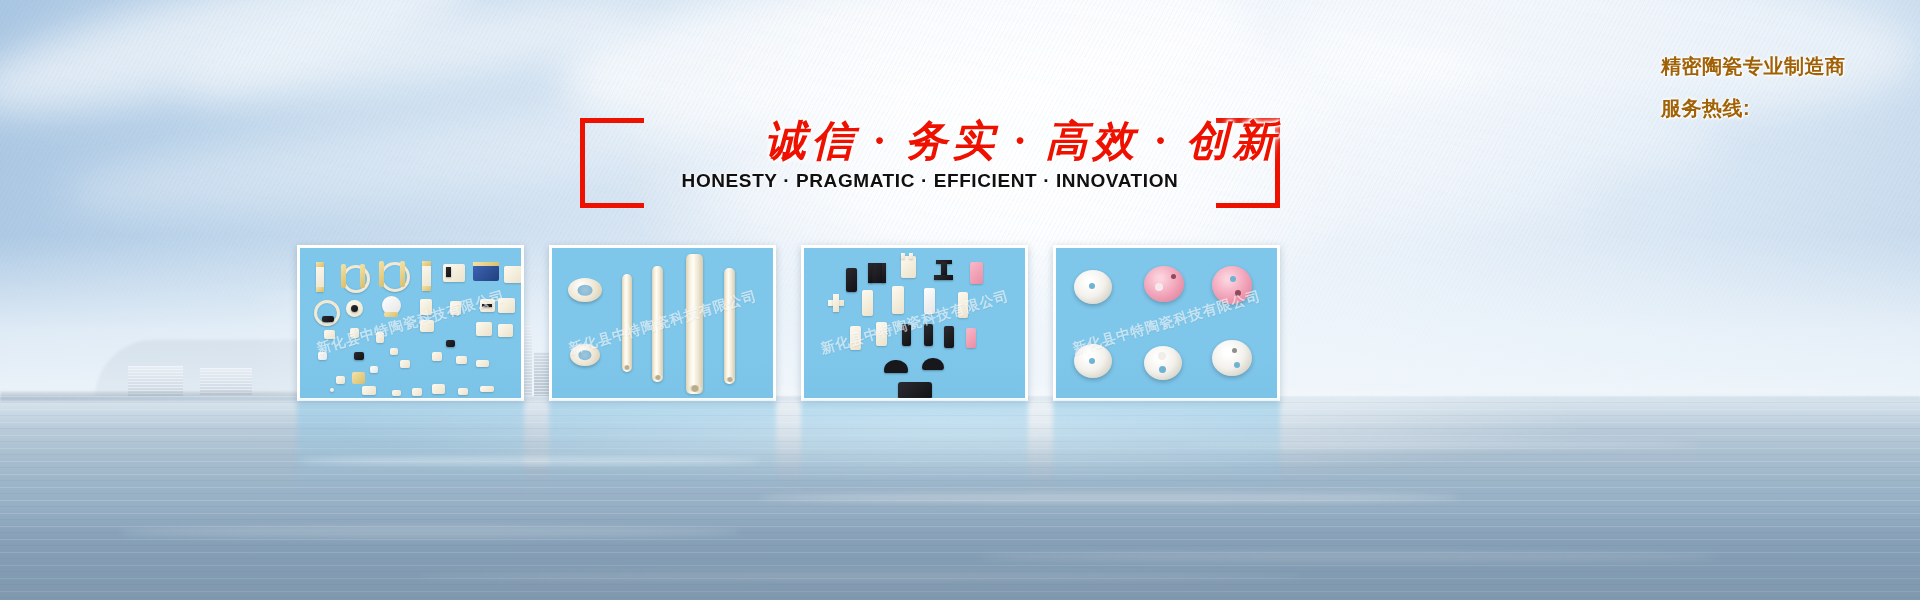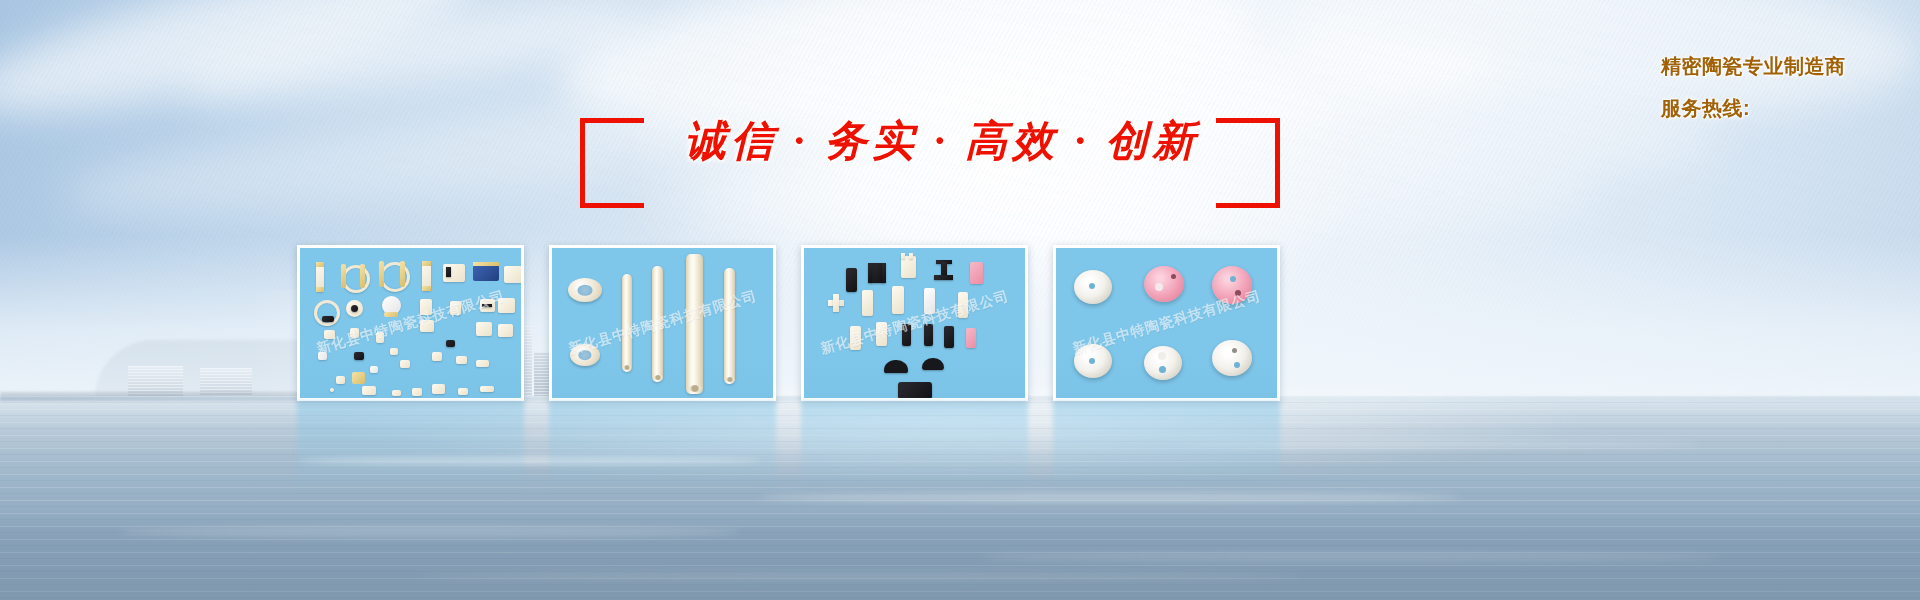"诚信 · 务实 · 高效" .slogan-cn { margin-left: 12px -> none; text-align: center -> right }
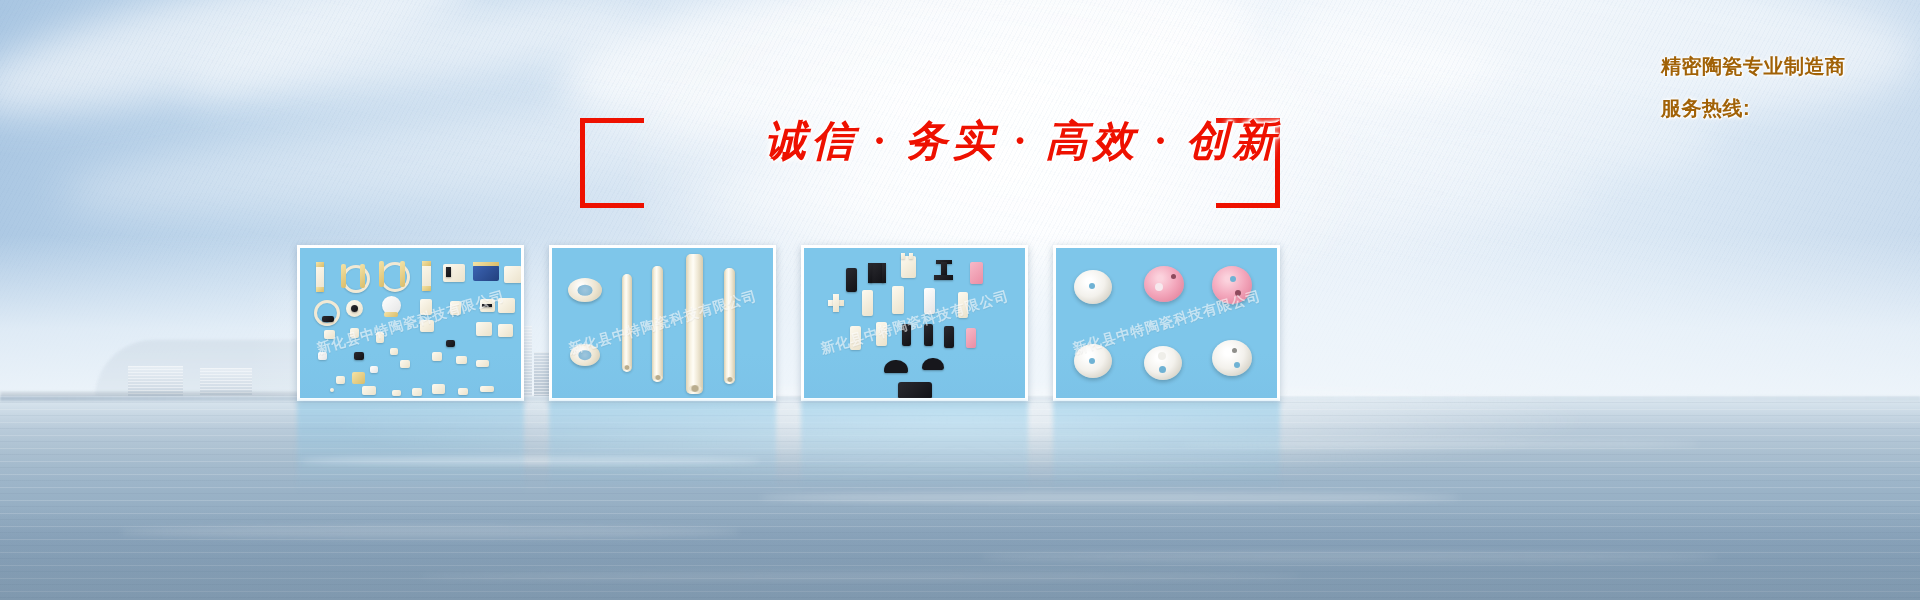"HONESTY · PRAGMATIC · EFFICIENT" div.slogan-en { html: none -> <div>HONESTY · PRAGMATIC · EFFICIENT · INNOVATION</div> }
